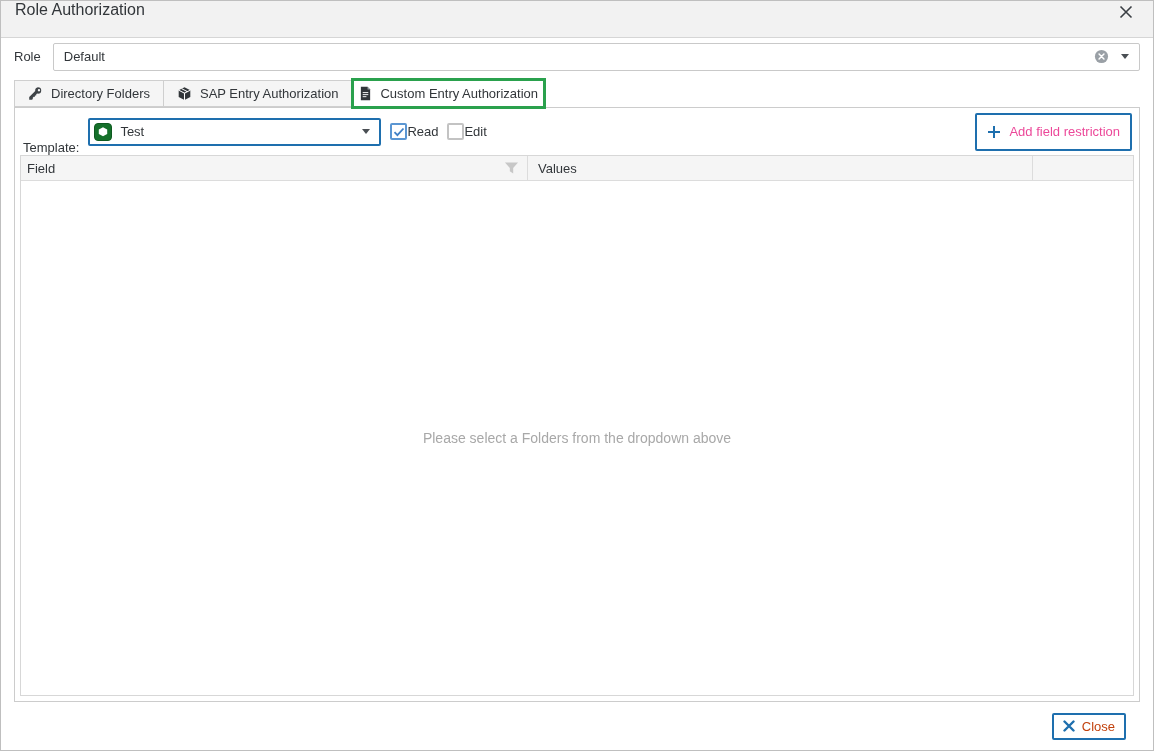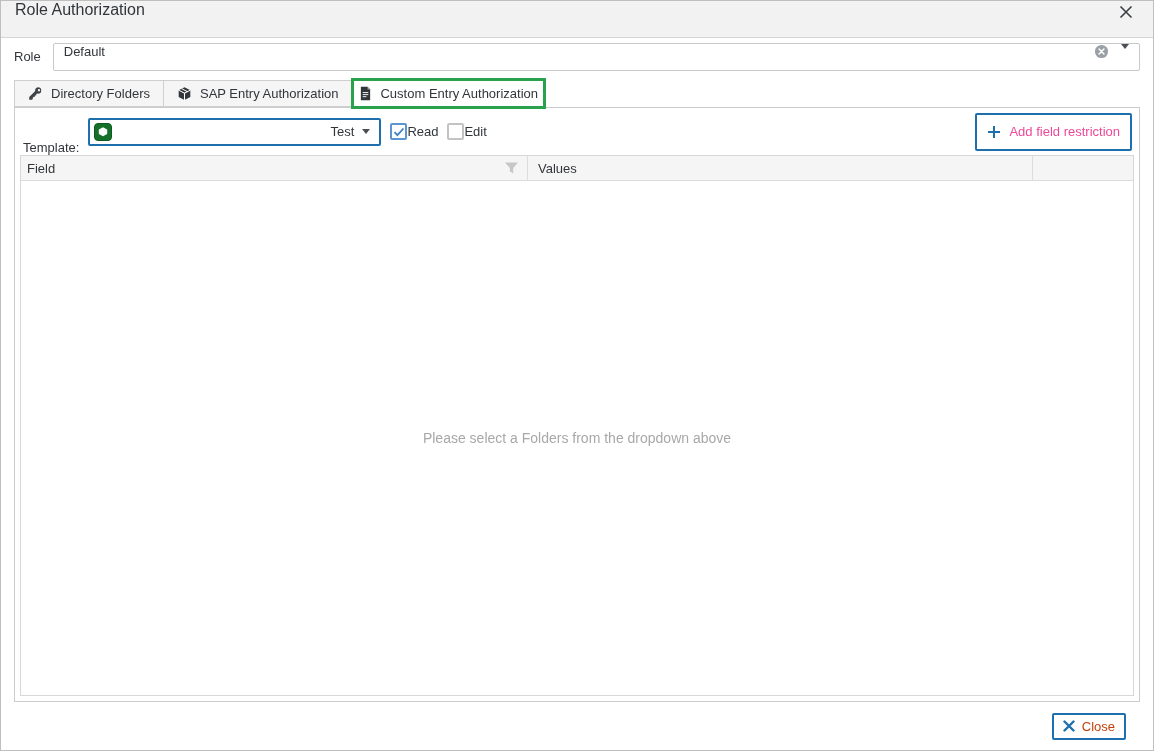"Default" .role-input { align-items: flex-start -> center }
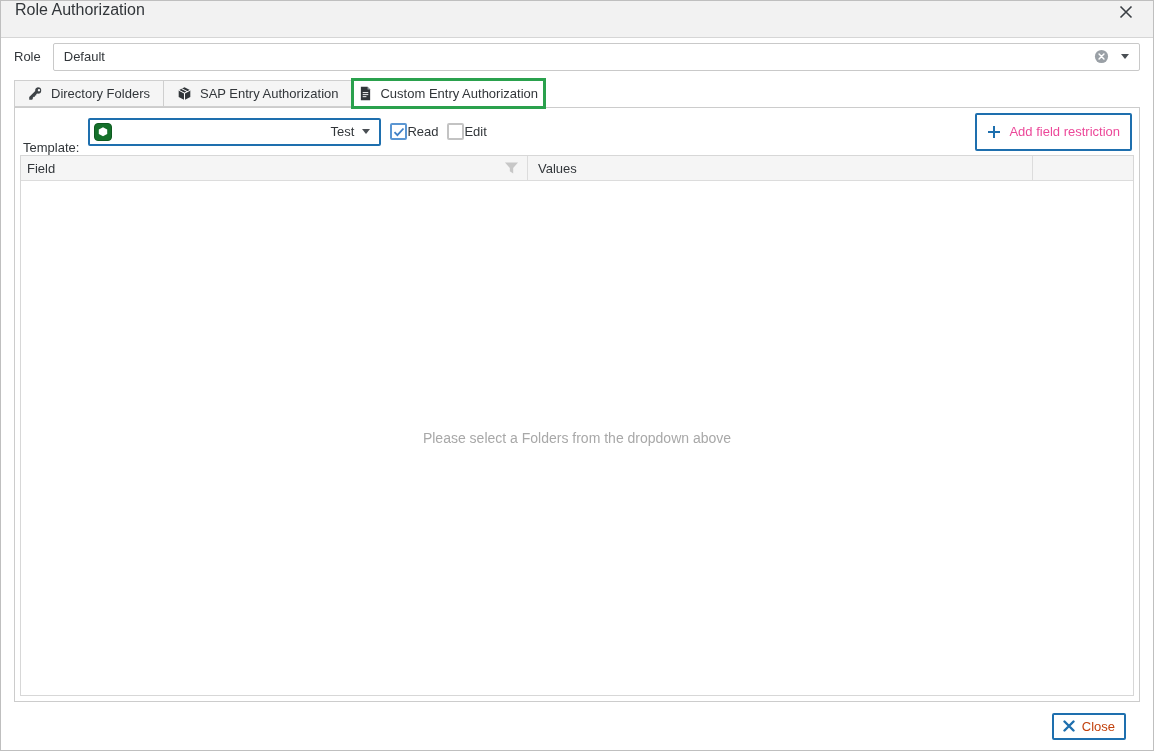"Test" .template-select .sel-text { text-align: right -> none }
